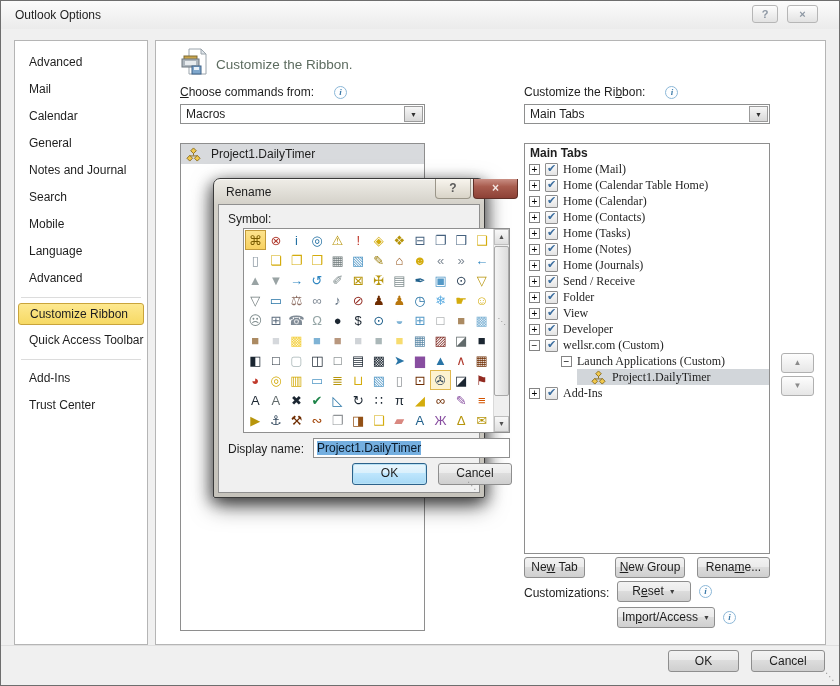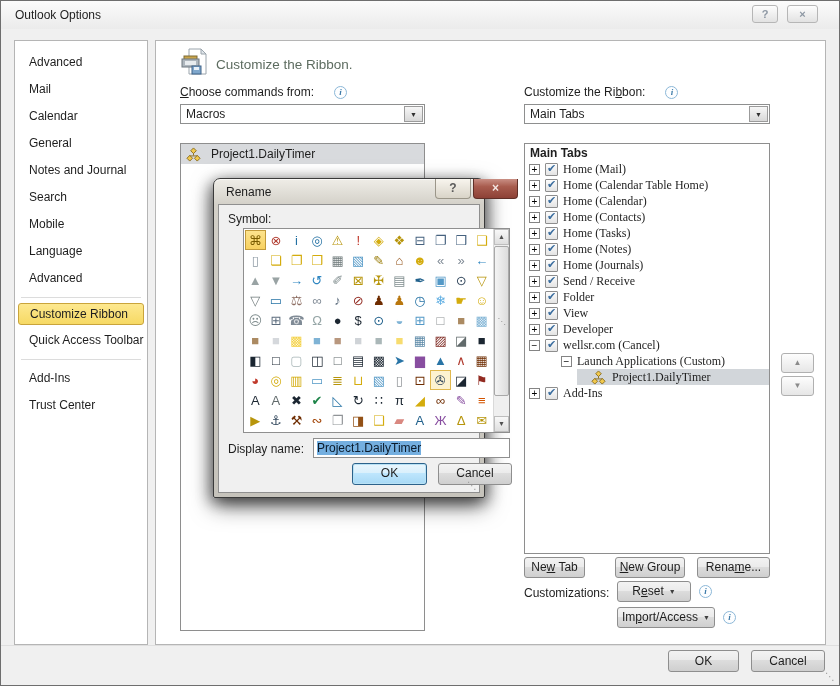"wellsr.com (Cancel)" span.tree-label { text: Cancel -> Custom }
